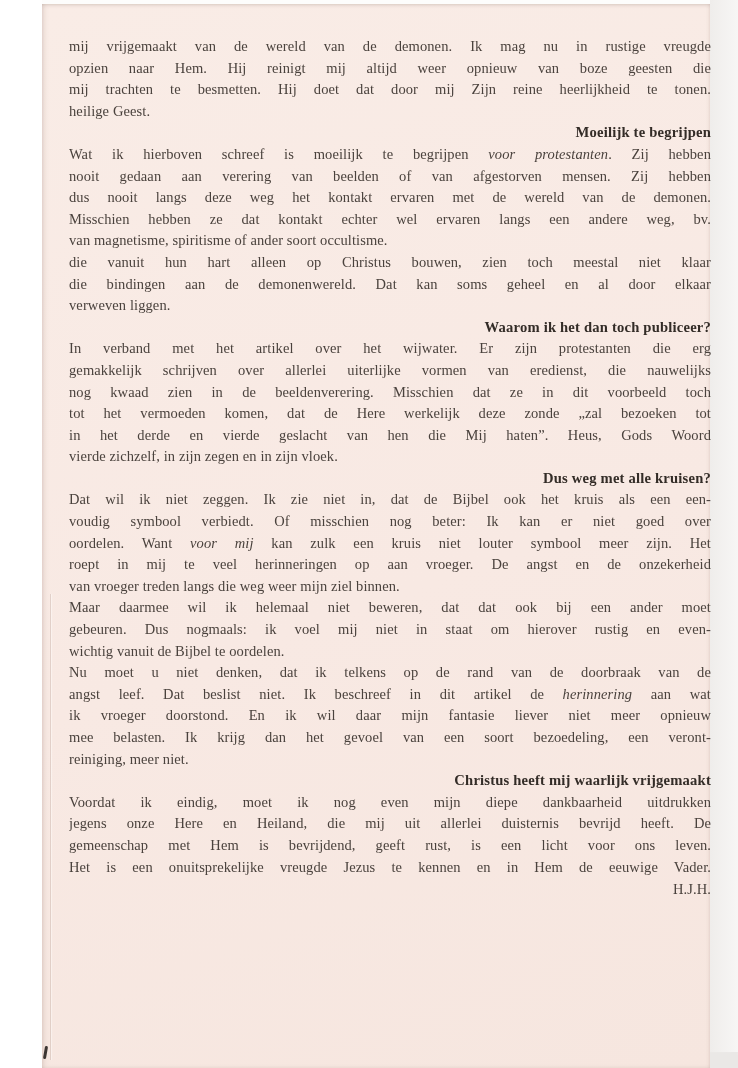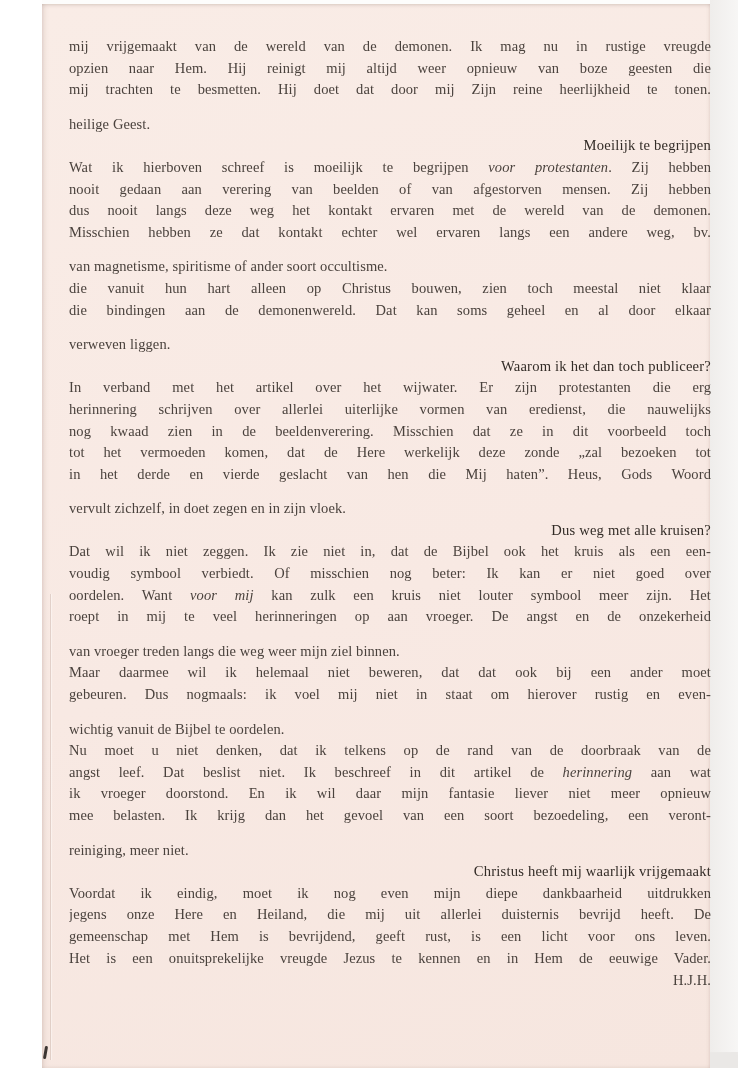"heilige Geest." .line.last { margin-top: 13px -> none }
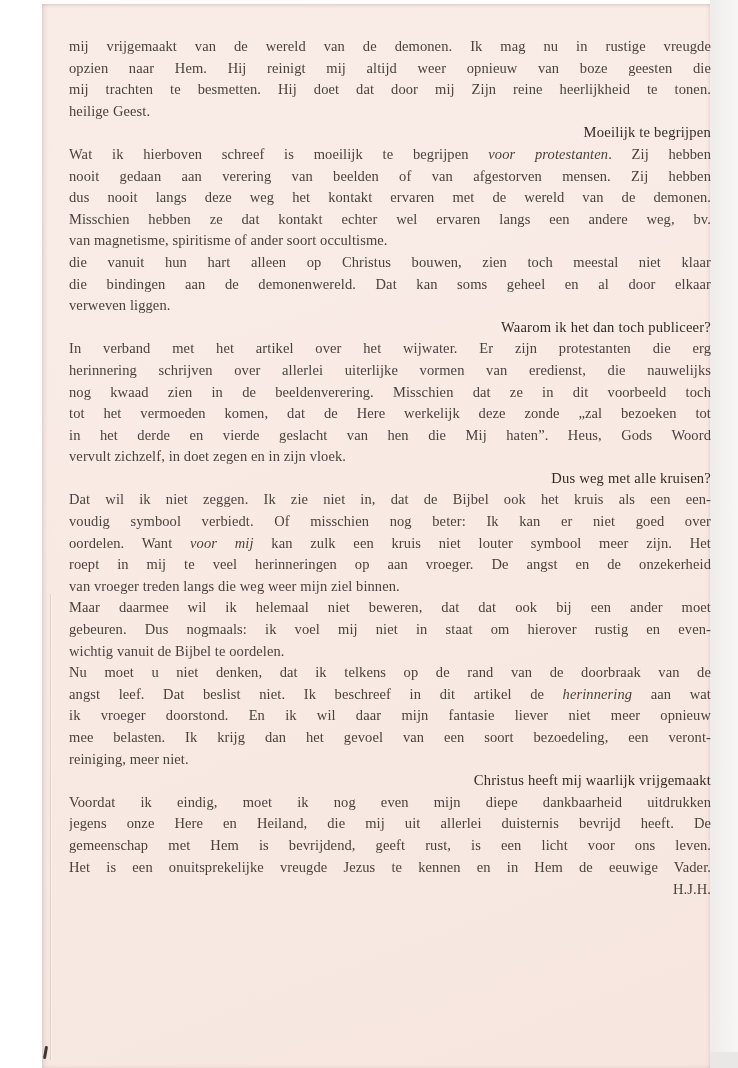"Moeilijk te begrijpen" .heading { font-weight: normal -> bold }
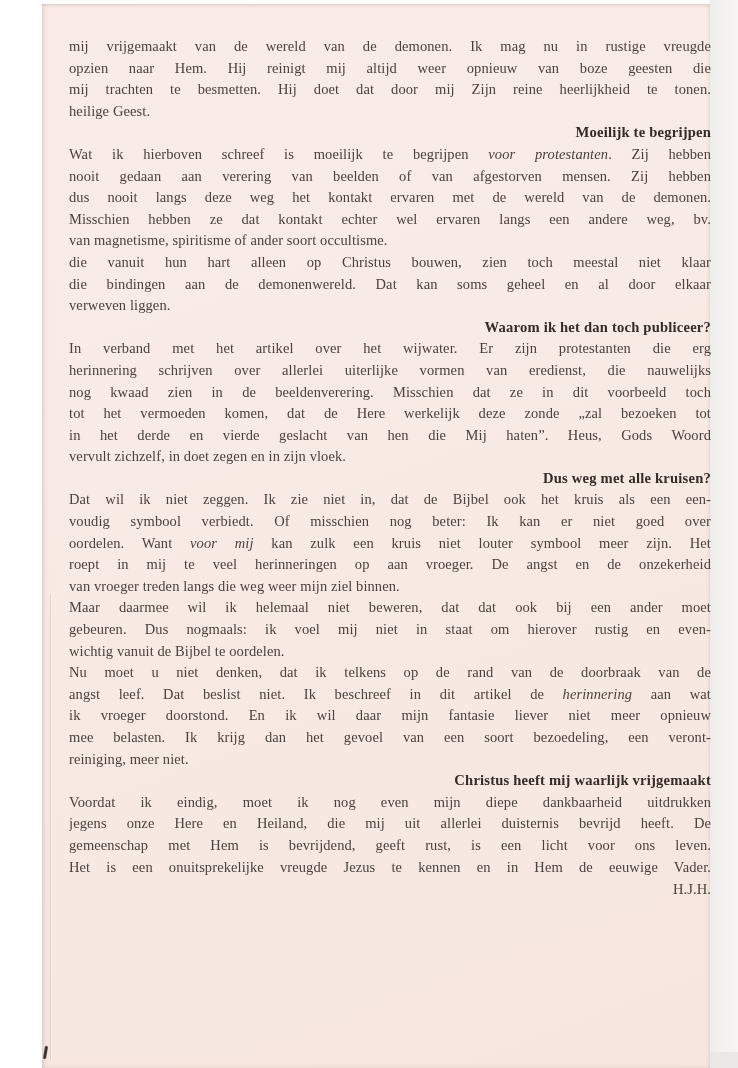"herinnering schrijven over allerlei" div.line { text: herinnering -> gemakkelijk }
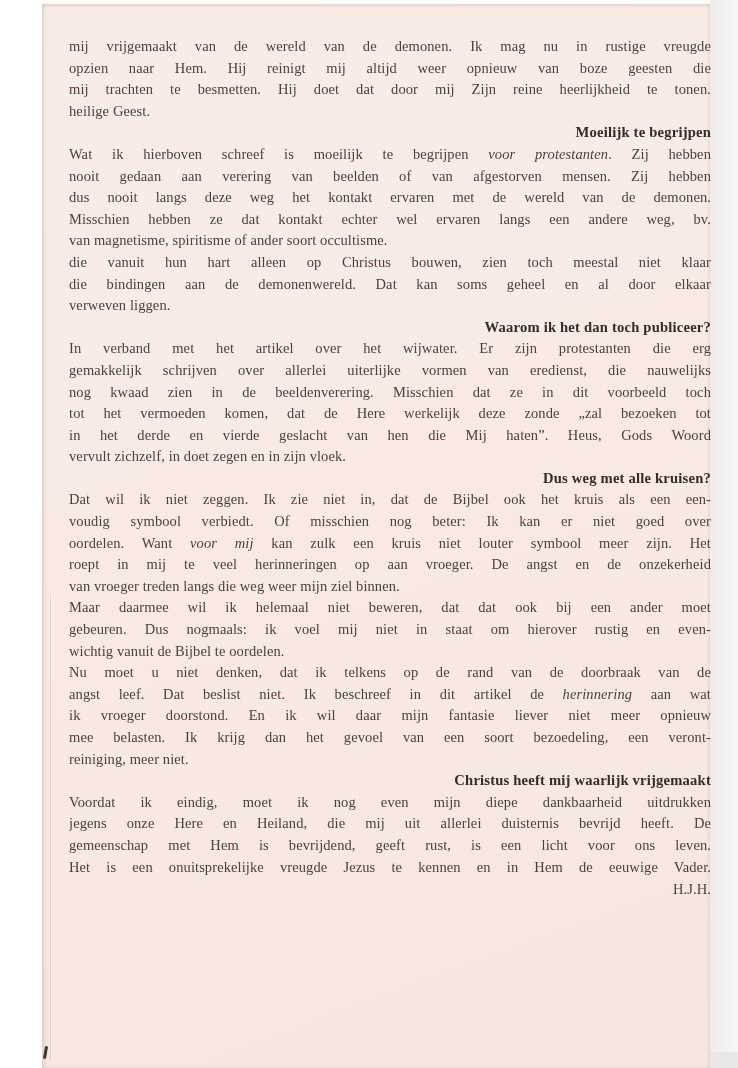"vervult zichzelf, in doet zegen" div.line { text: vervult zichzelf, in doet -> vierde zichzelf, in zijn }
